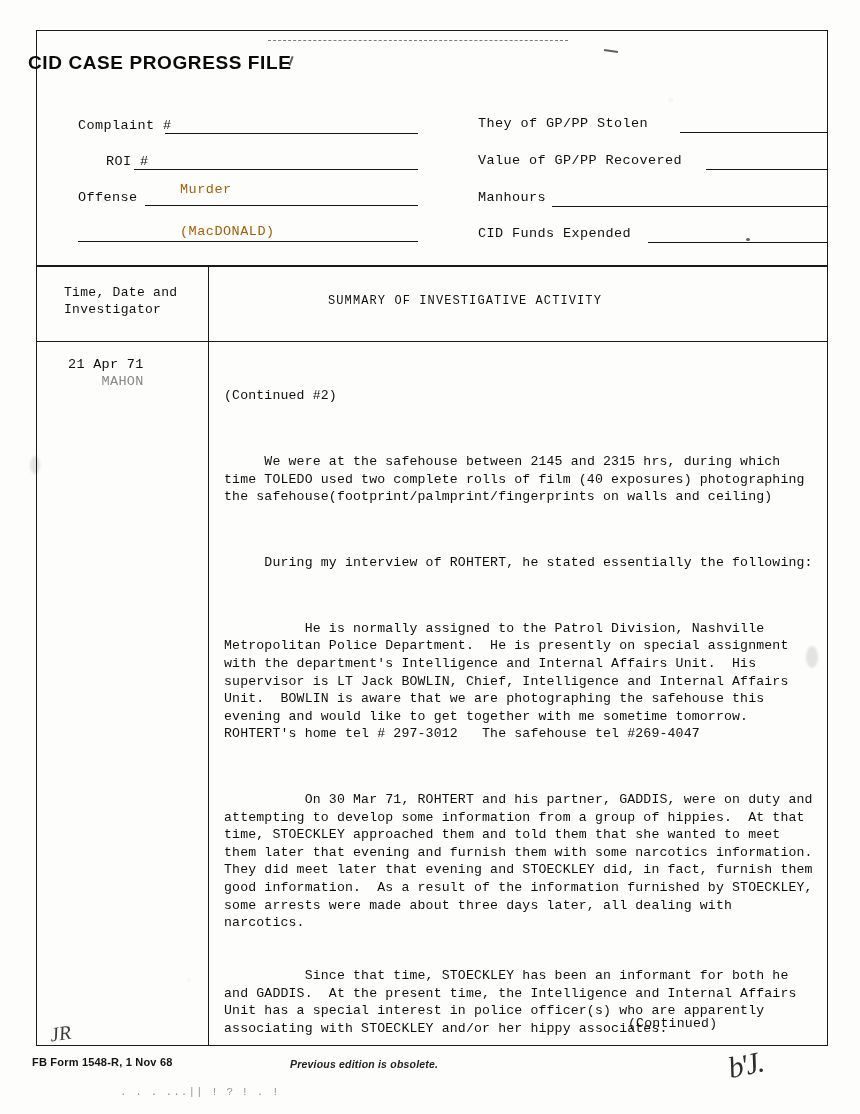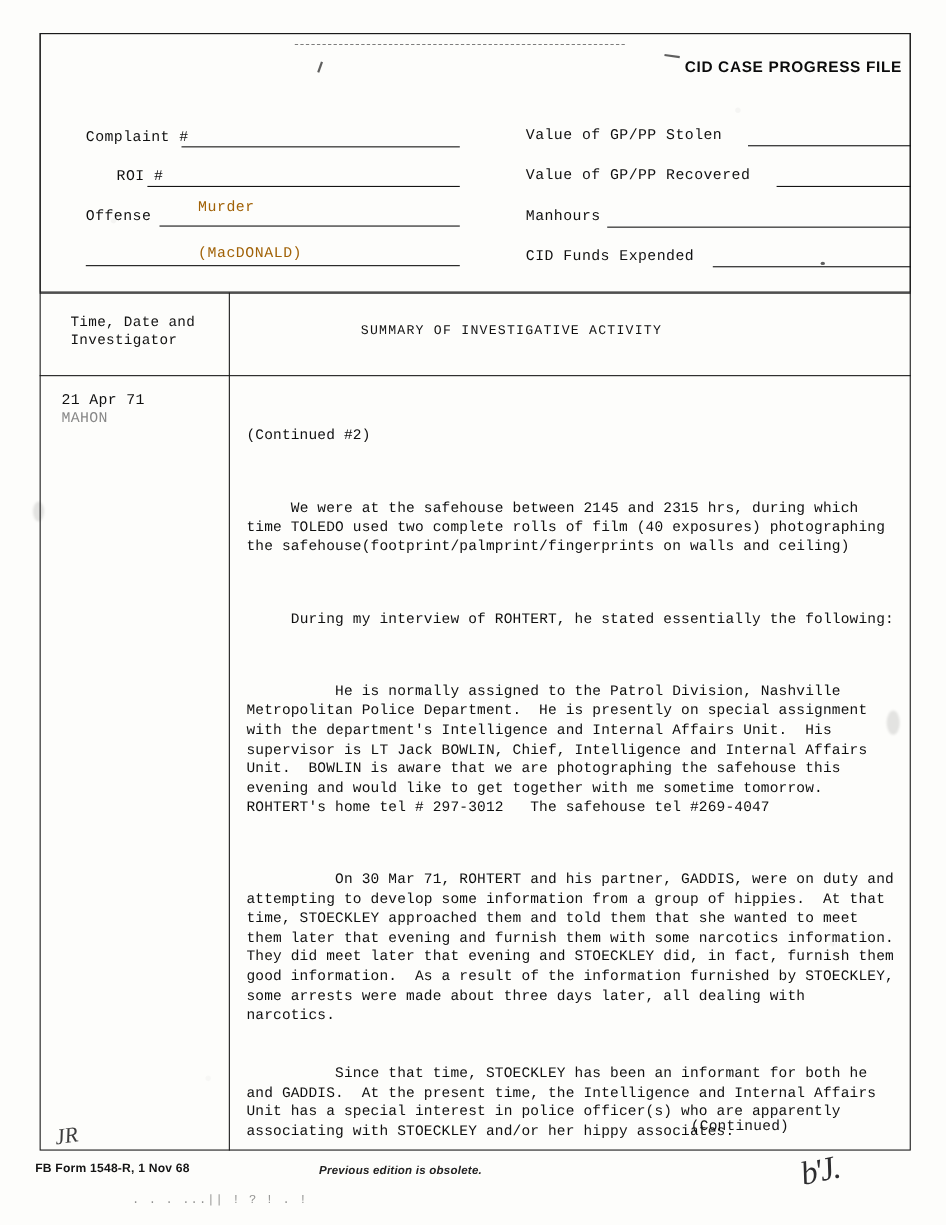"CID CASE PROGRESS FILE" .form-title { font-size: 14px -> 19px; text-align: right -> left }
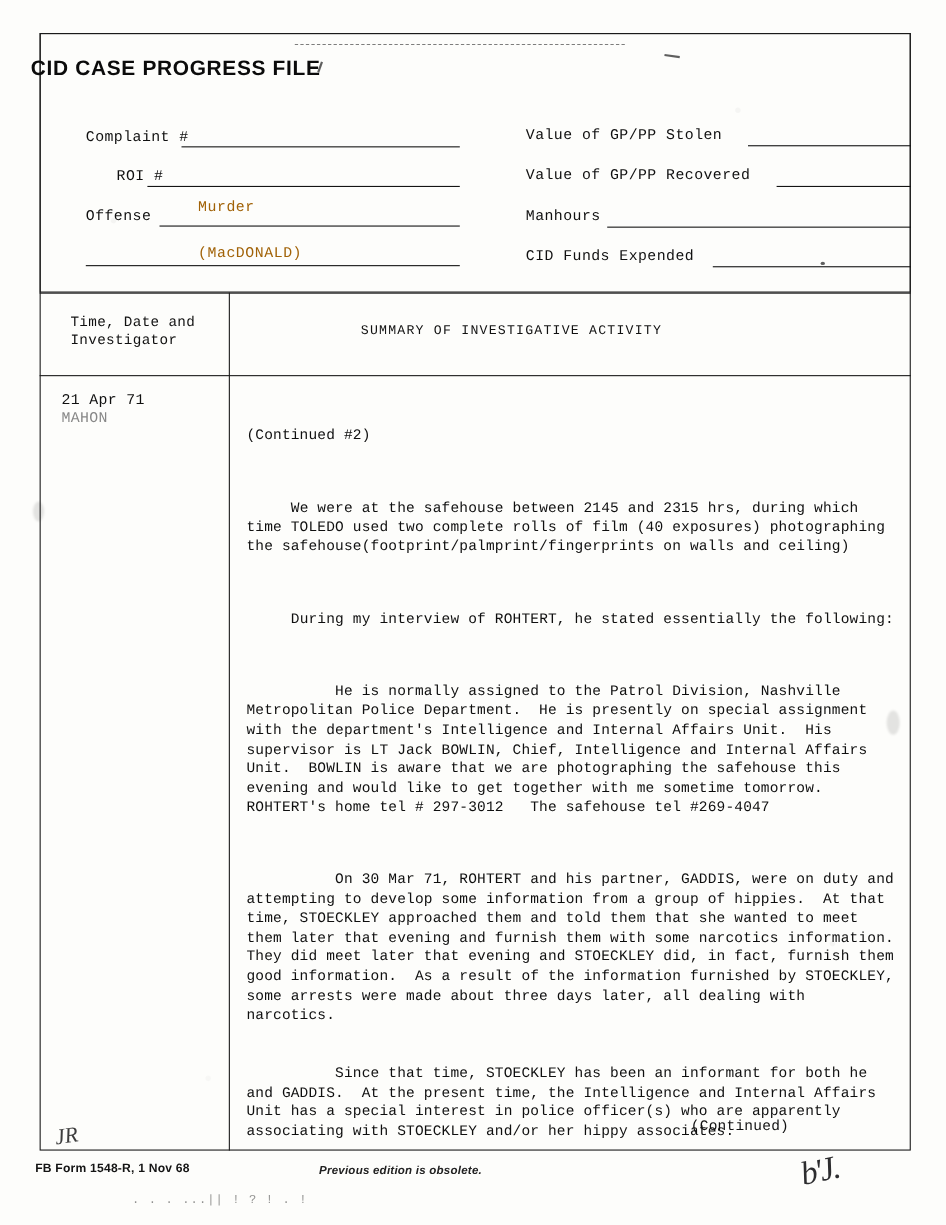"Value of GP/PP Stolen" div.fld { text: Value -> They }
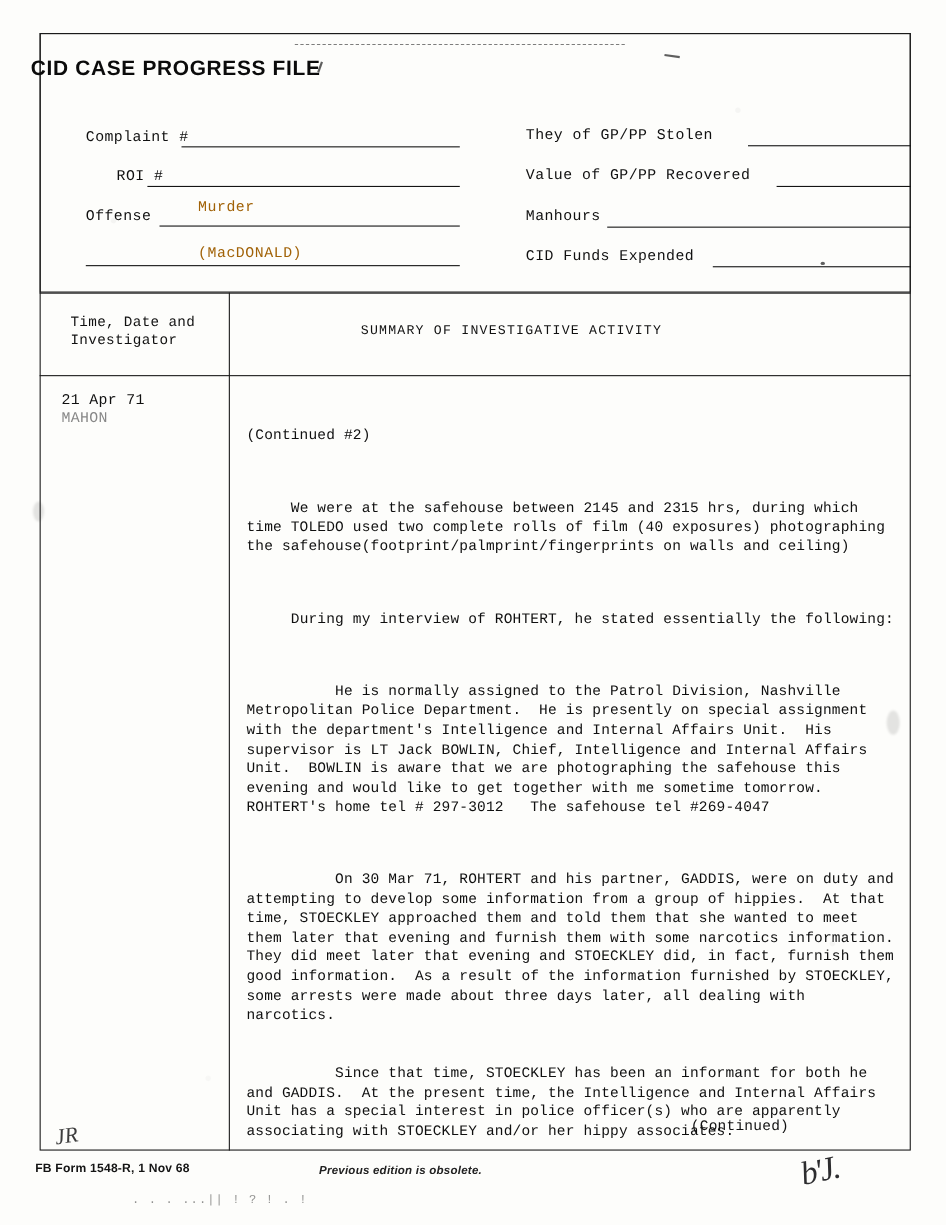"21 Apr 71" .meta { left: 28px -> 40px; text-align: none -> right }
